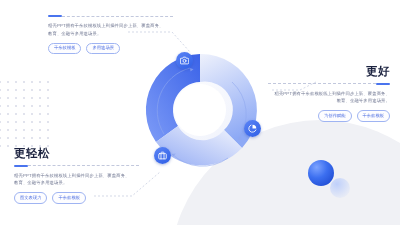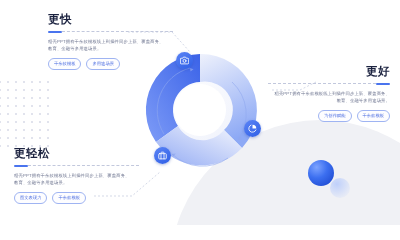"更快" h2.title { html: <h2>更快</h2> -> none }
